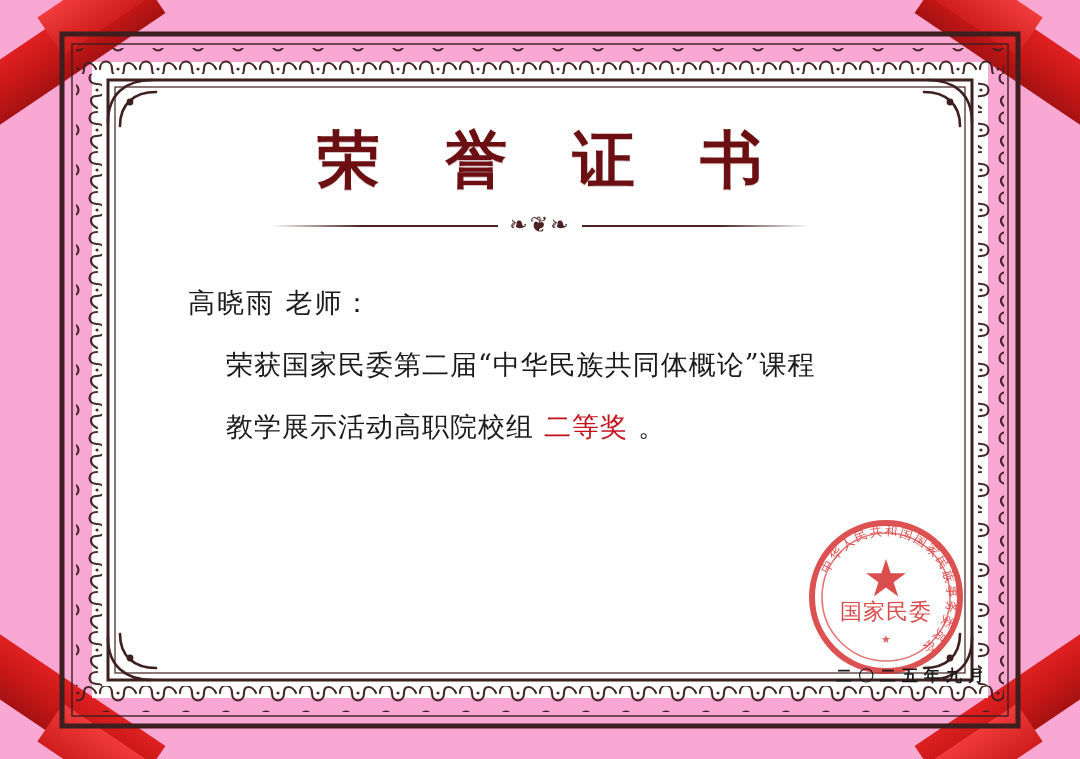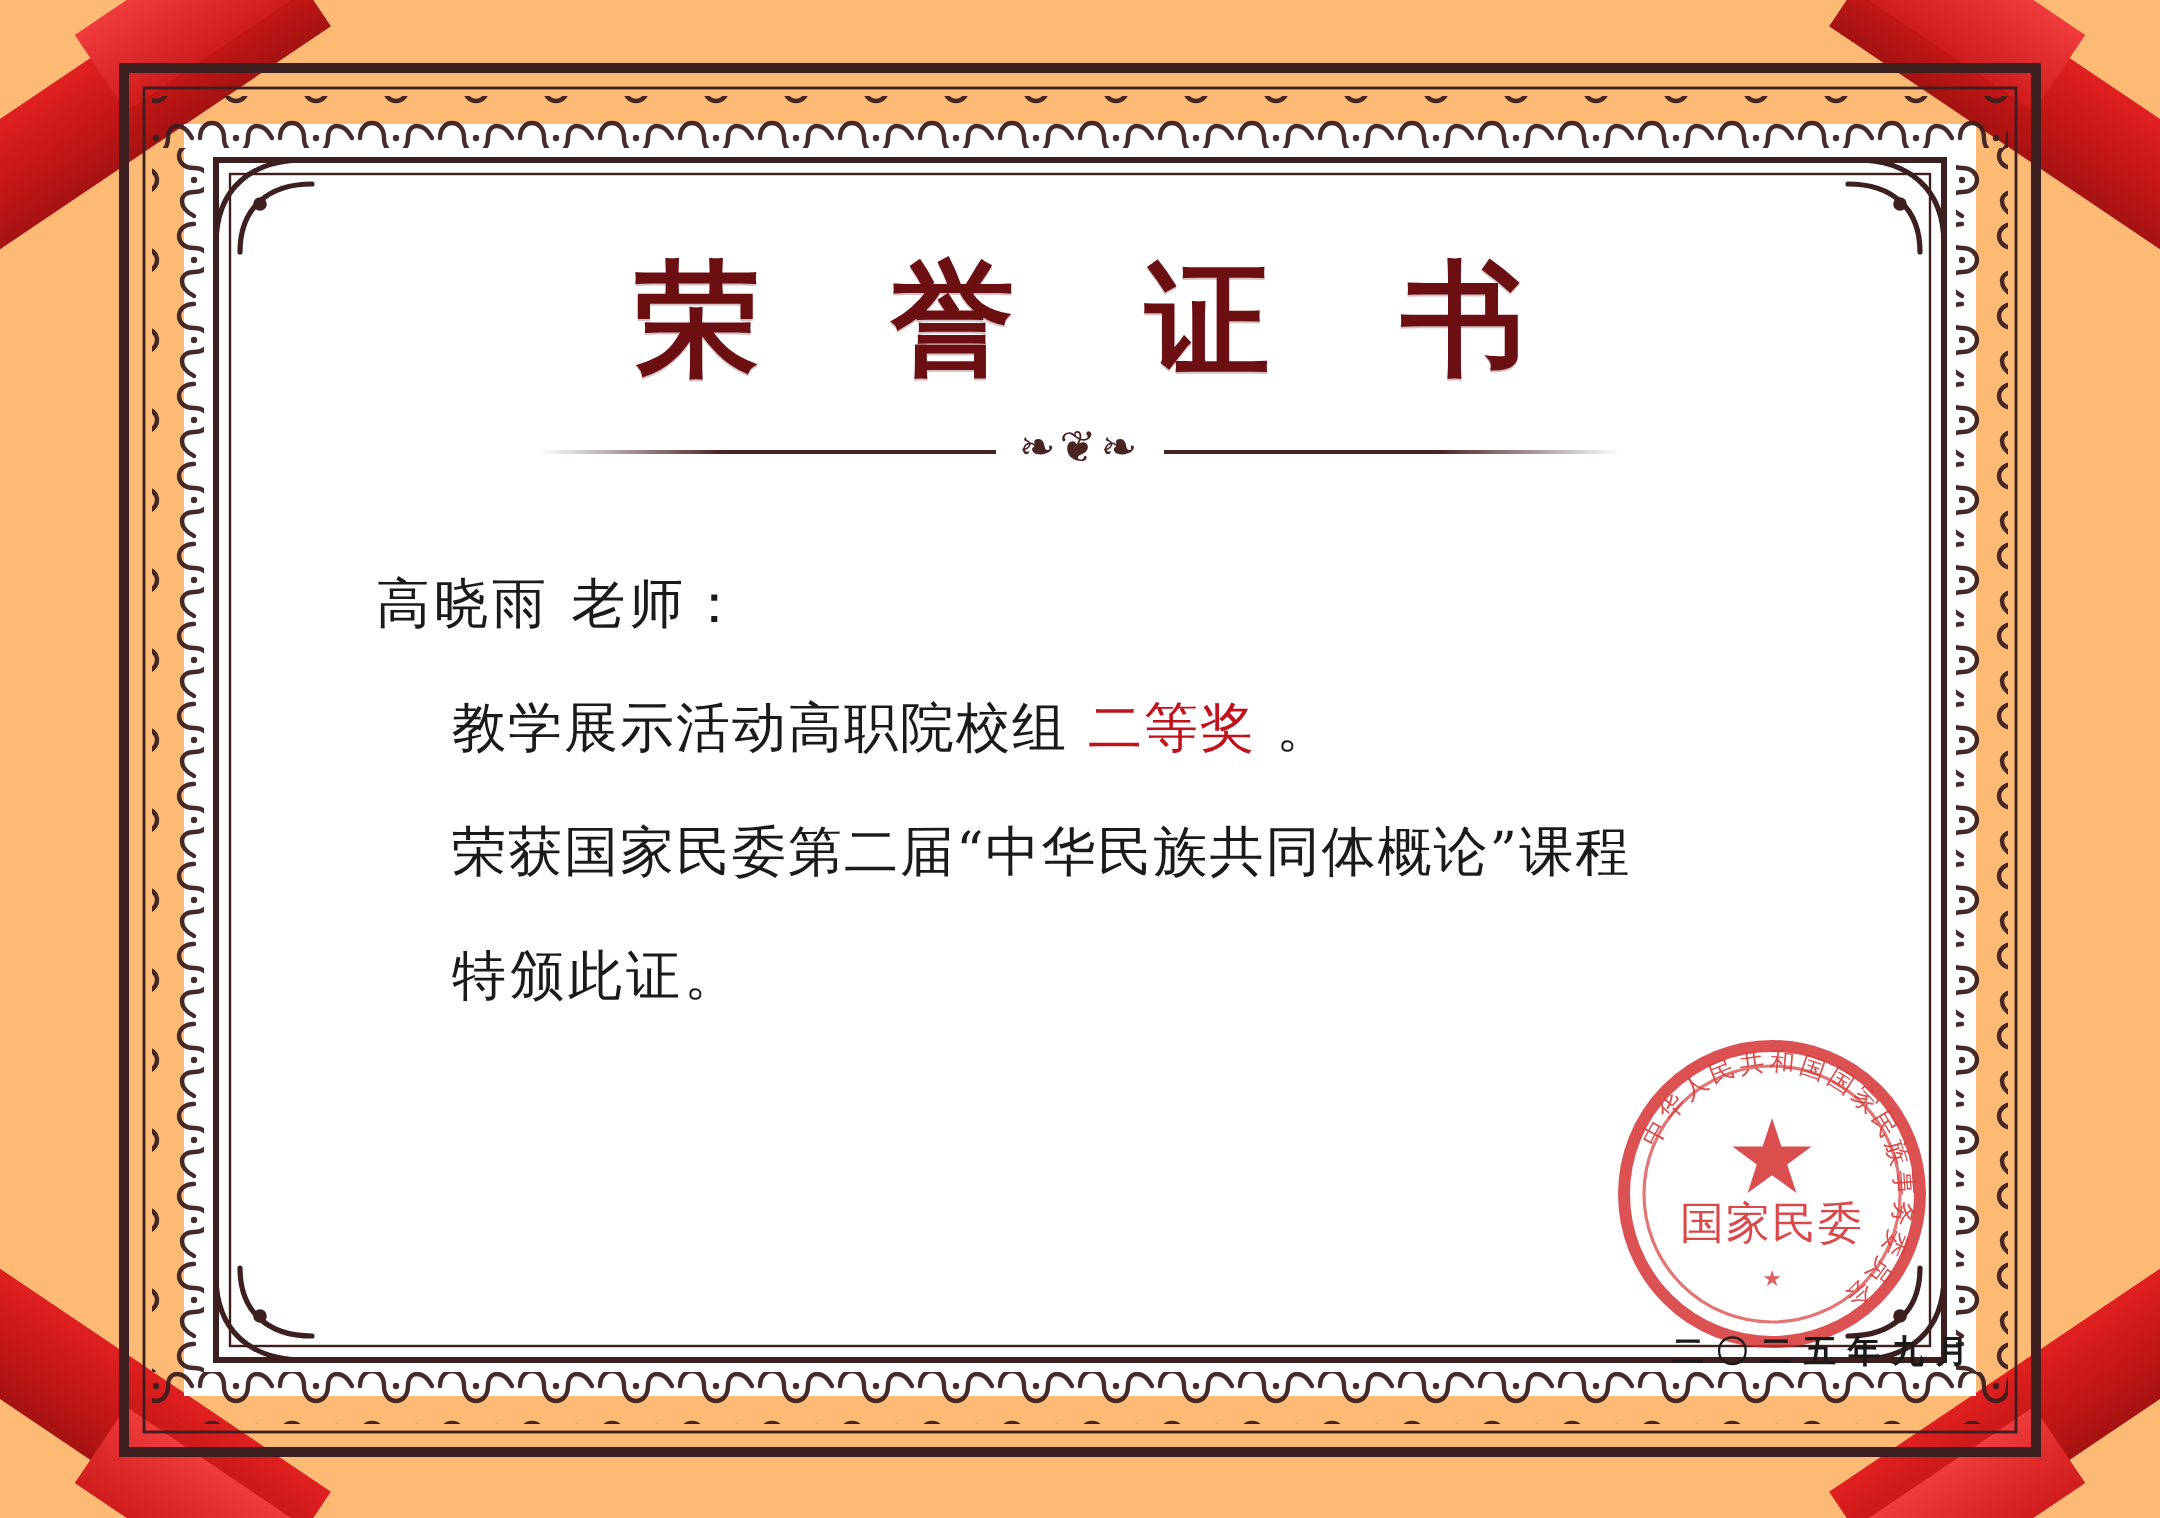"荣 誉 证 书" .certificate { background: #fdba74 -> #f9a8d4 }
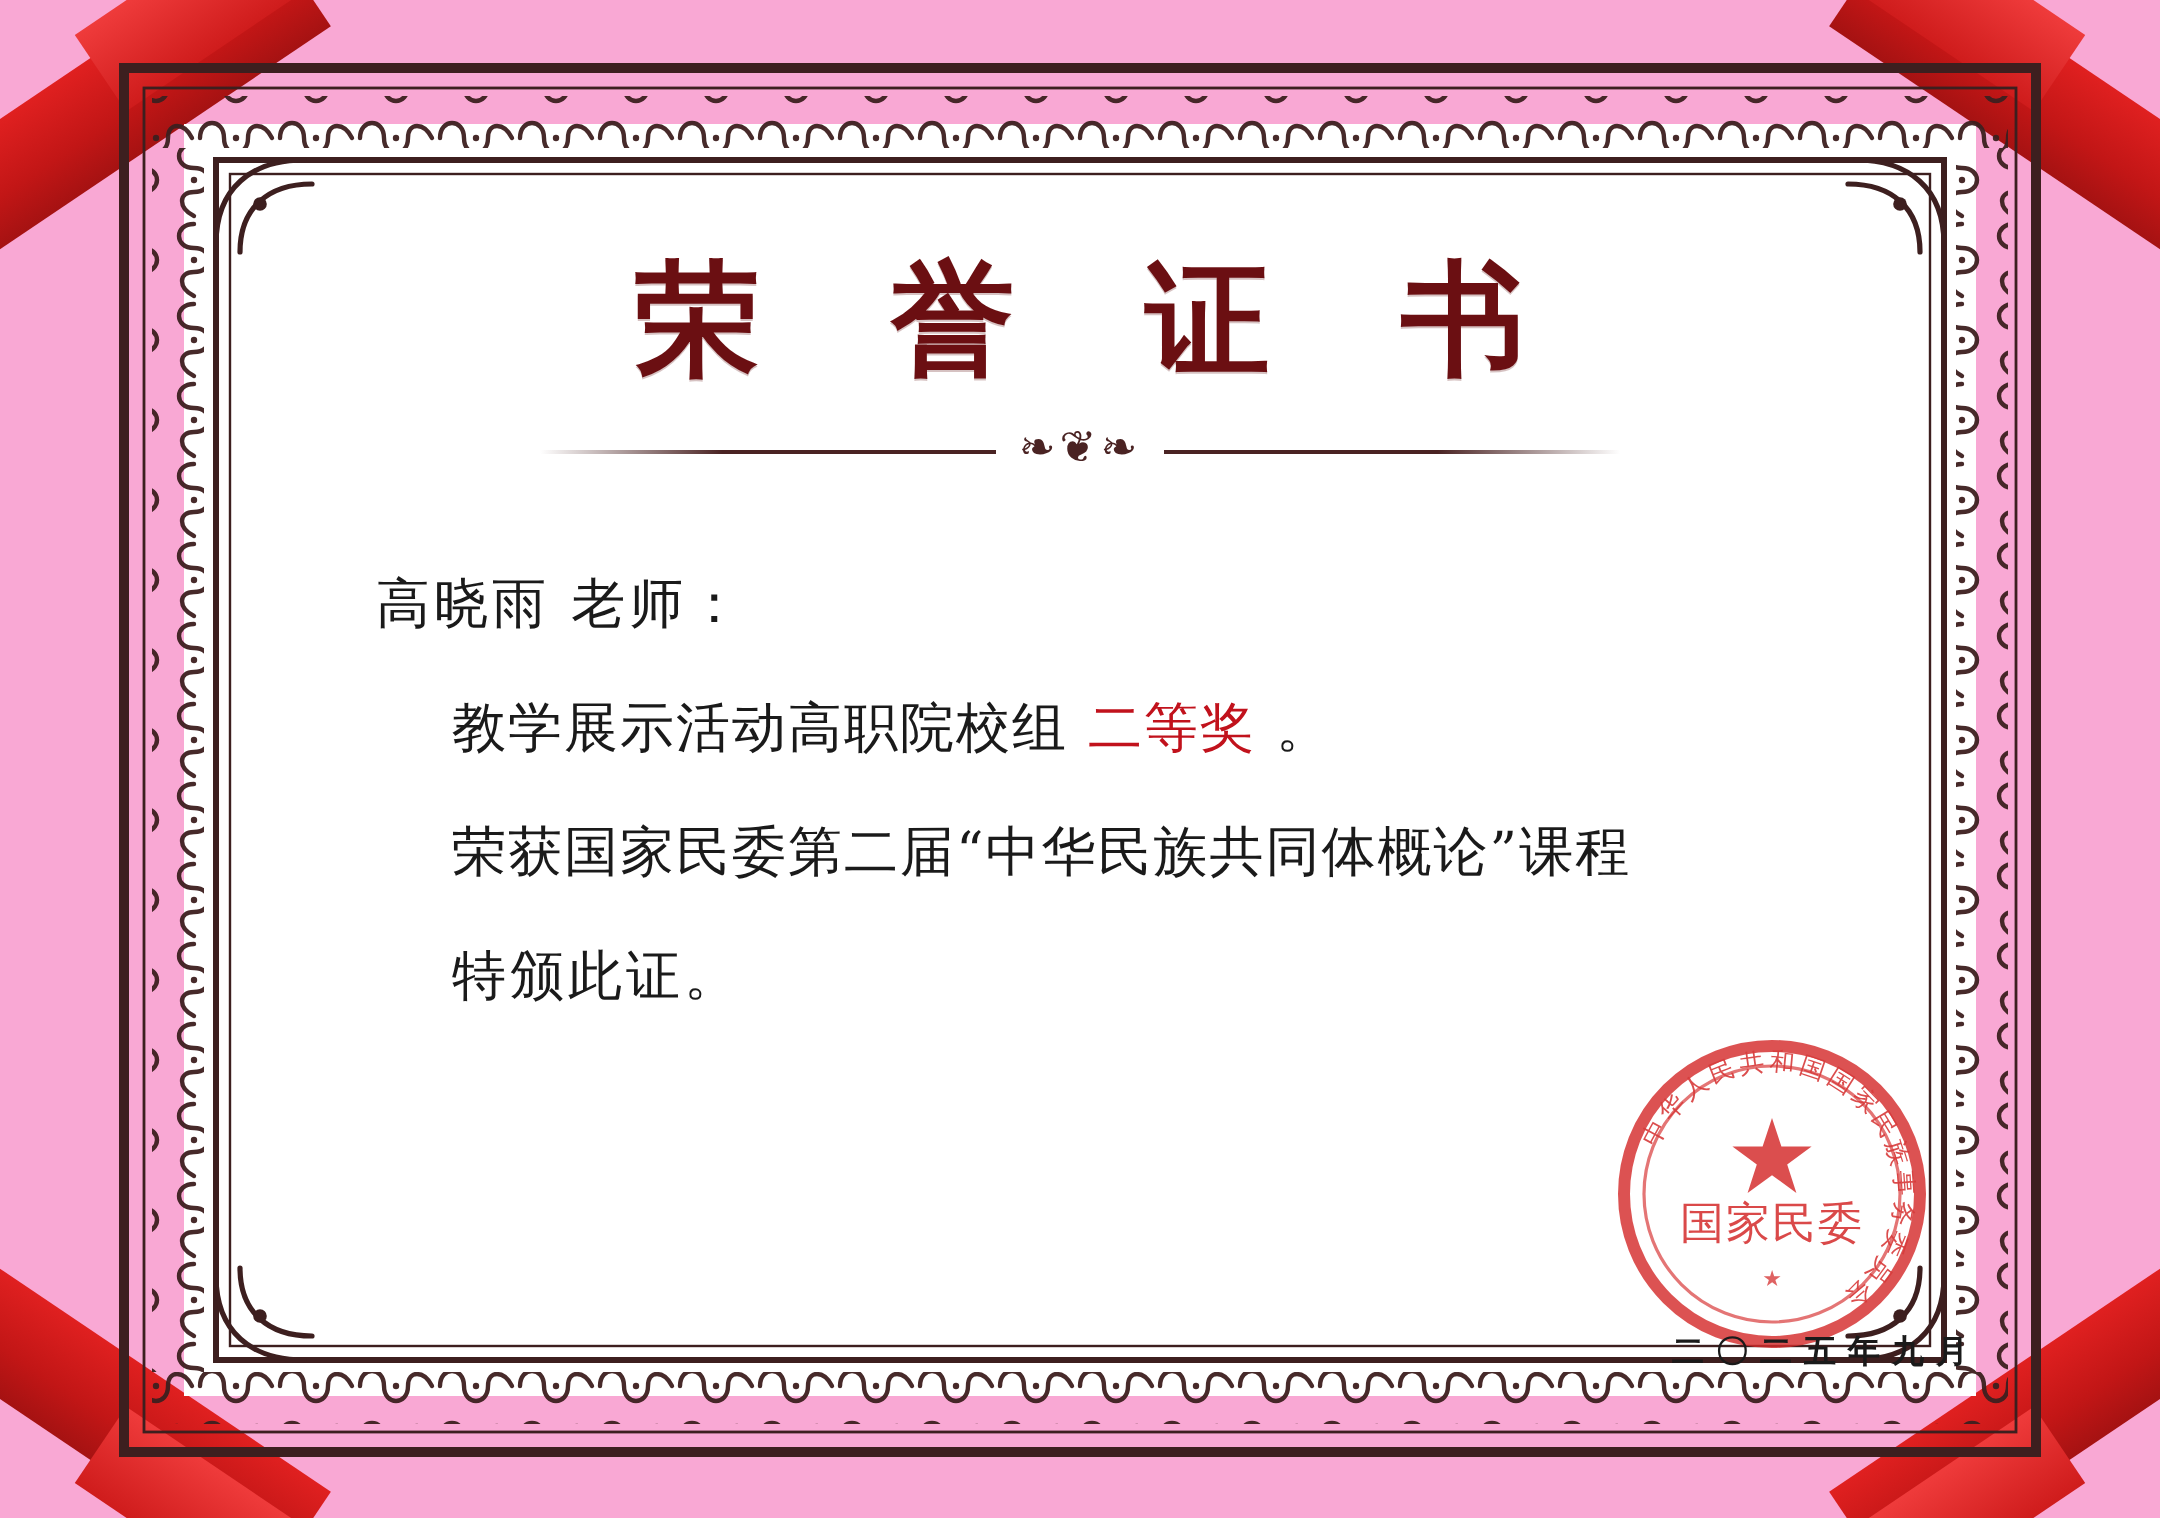"教学展示活动高职院校组 二等奖 。" div.line-indent { order: before "荣获国家民委第二届“中华民族共同体概论”课程" -> after "荣获国家民委第二届“中华民族共同体概论”课程" }
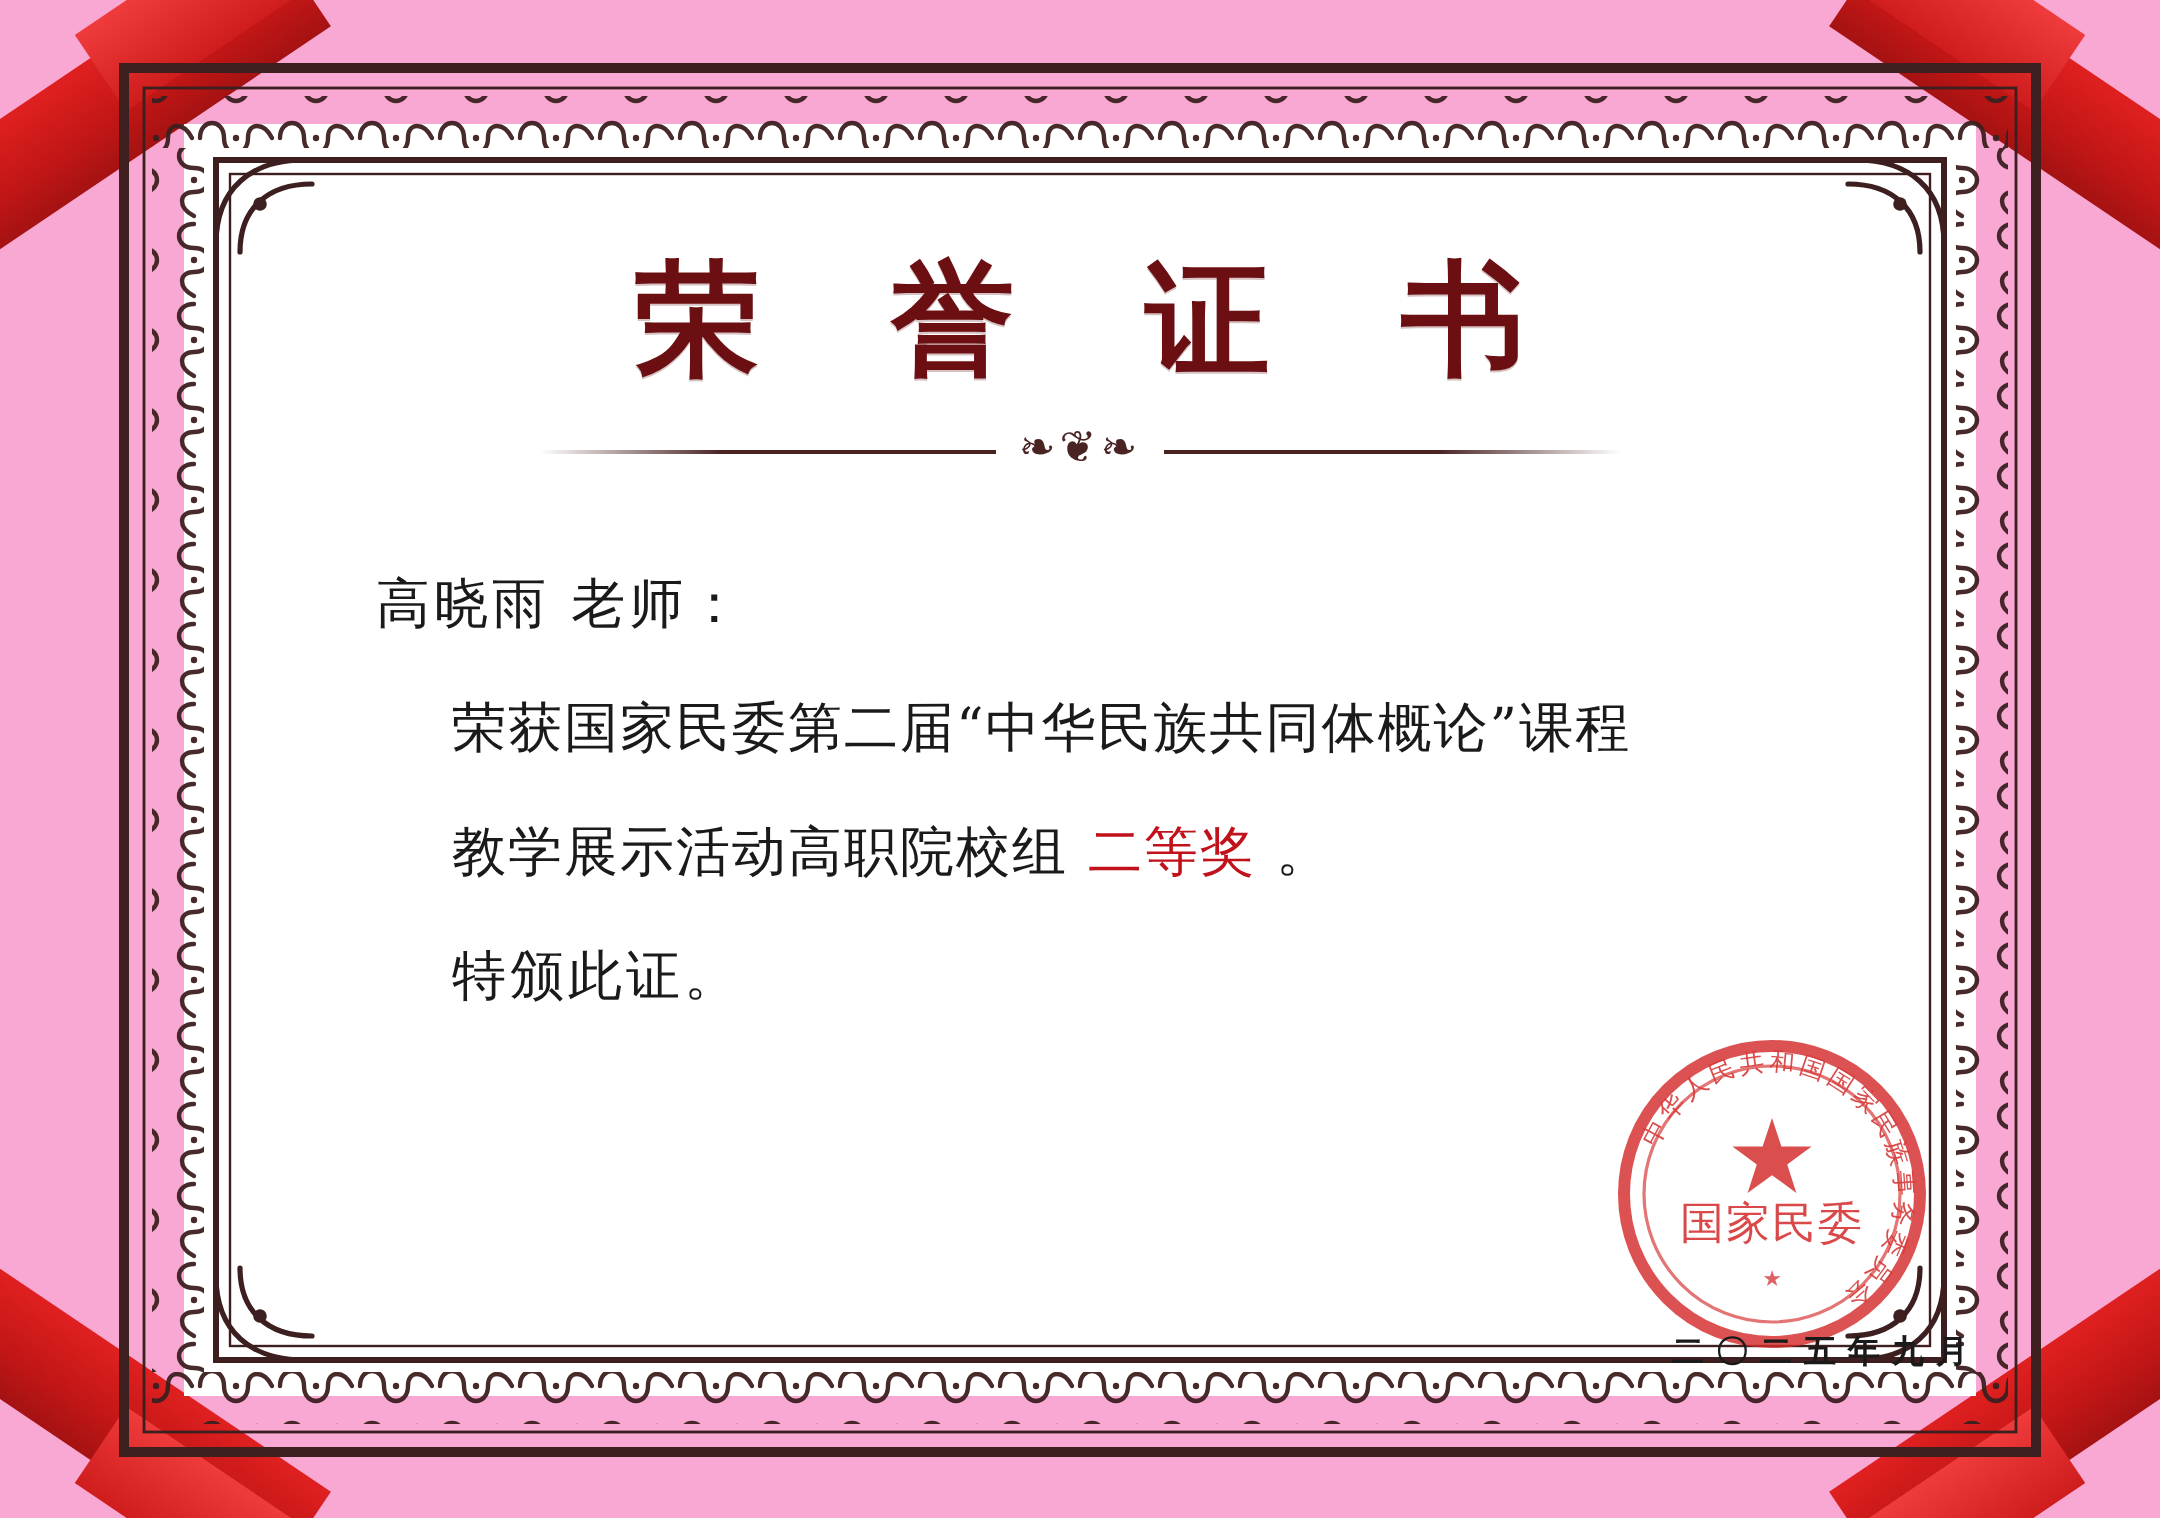"特颁此证。" div.line-final { html: <div>特颁此证。</div> -> none }
